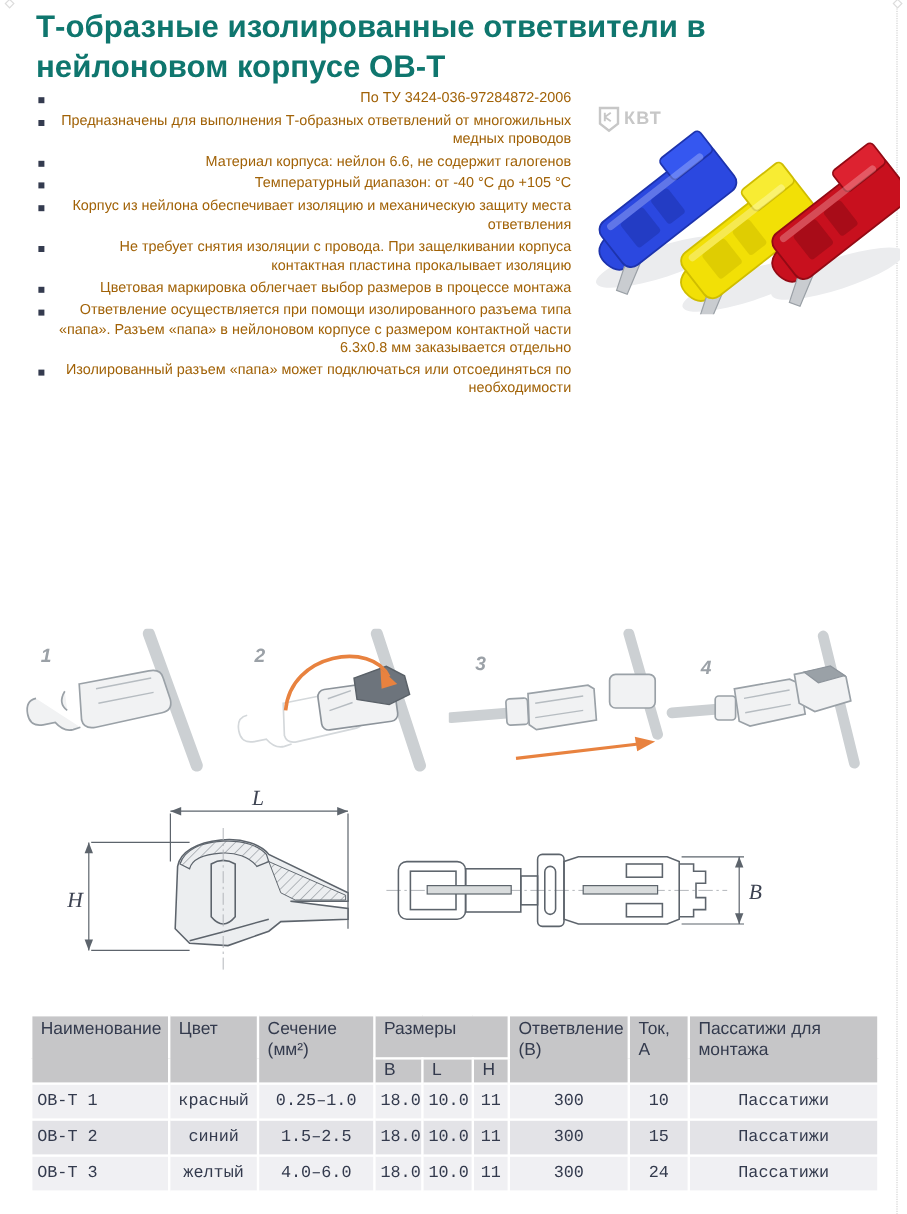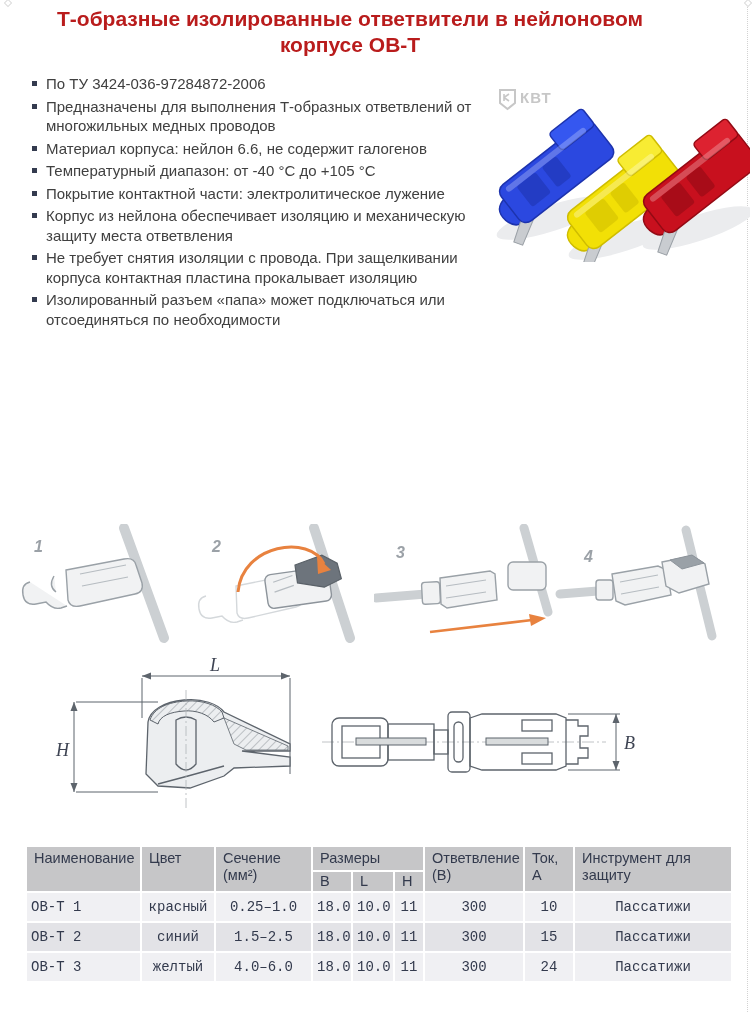"Т-образные изолированные ответвители в" .title { color: #b91c1c -> #0f766e; font-size: 21px -> 26px; text-align: center -> none }
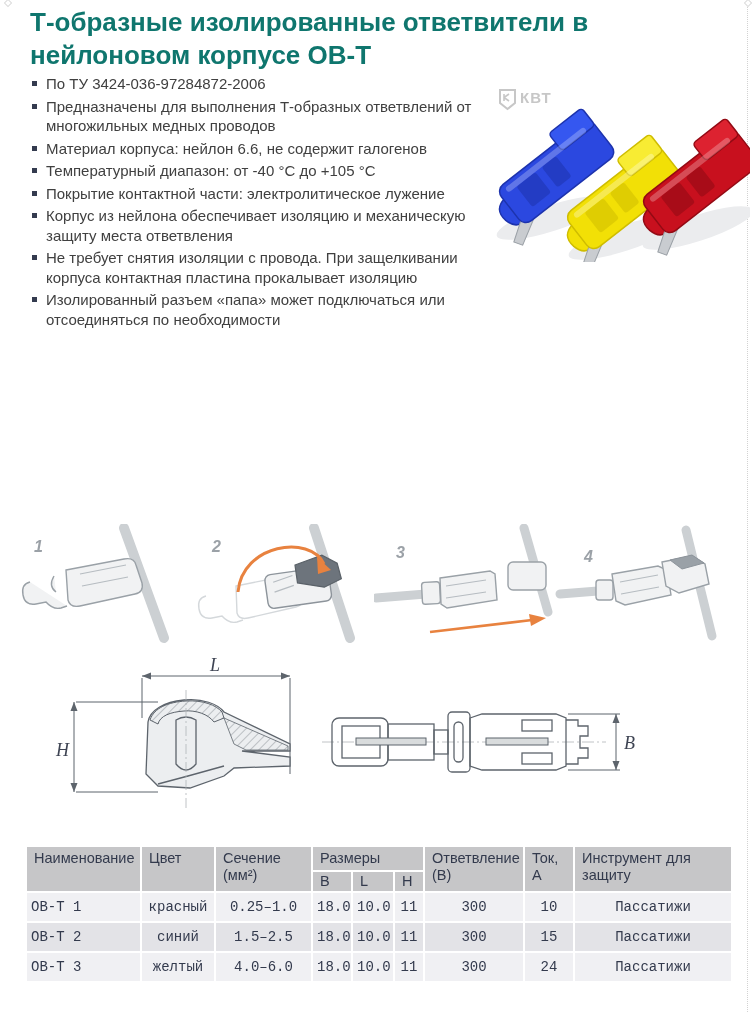"По ТУ 3424-036-97284872-2006" ul.features li { color: #404040 -> #a16207; font-size: 15px -> 12px; text-align: none -> right }
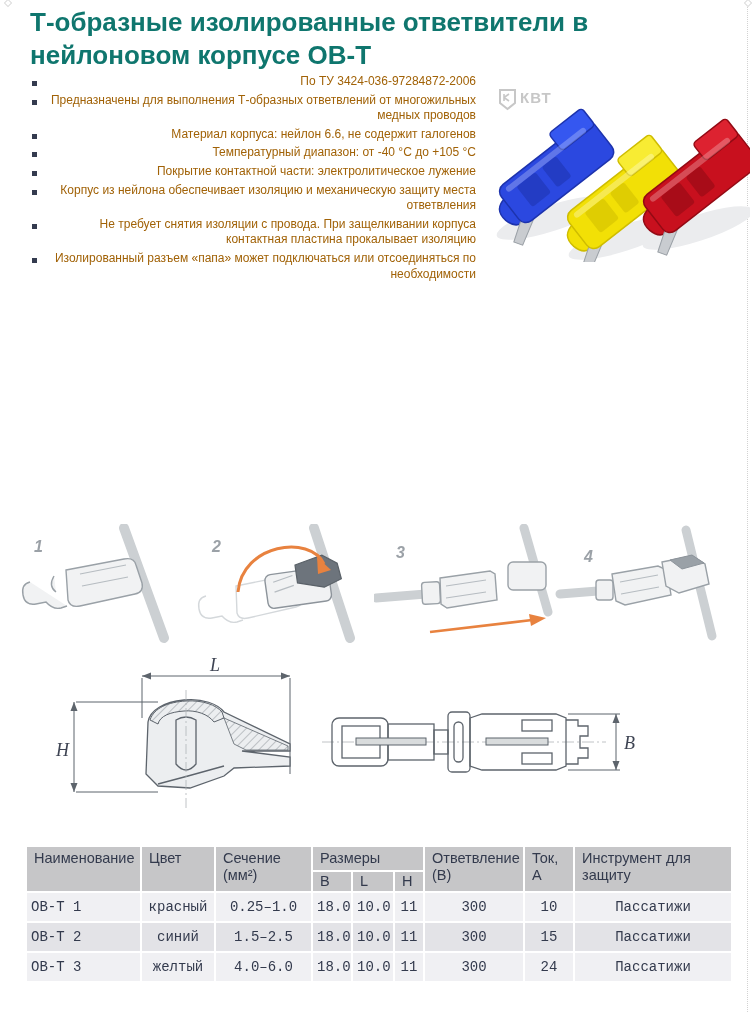"Покрытие контактной части:" li { html: <li>Покрытие контактной части: электролитическое лужение</li> -> none }
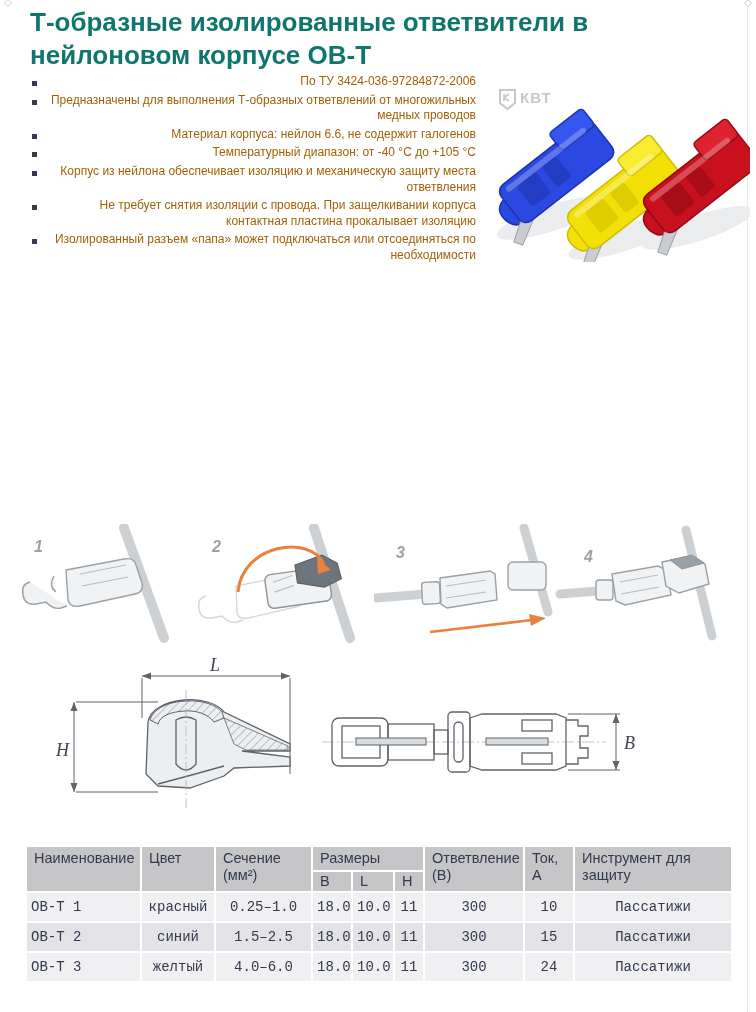"Цветовая маркировка облегчает выбор" li { html: none -> <li>Цветовая маркировка облегчает выбор размеров в процессе монтажа</li> }
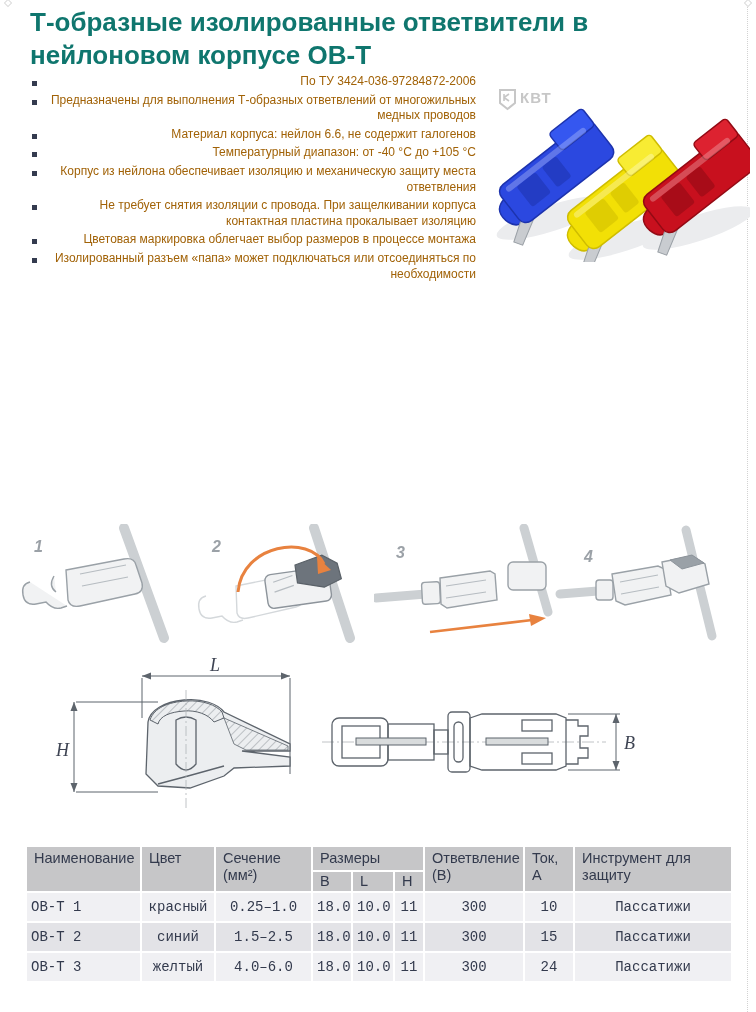"Ответвление осуществляется при помощи" li { html: none -> <li>Ответвление осуществляется при помощи изолированного разъема типа «папа». Разъем «папа» в нейлоновом корпусе с размером контактной части 6.3х0.8 мм заказывается отдельно</li> }
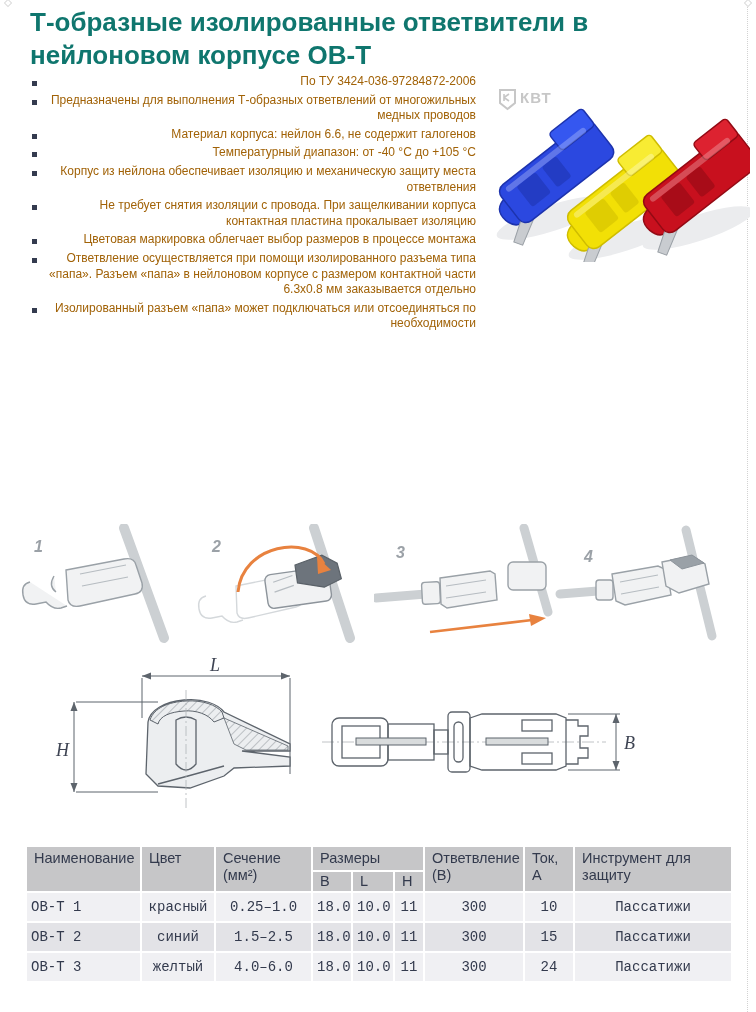"Наименование" table.spec thead th { padding: 3px 4px 3px 7px -> 3px 4px 14px 7px }
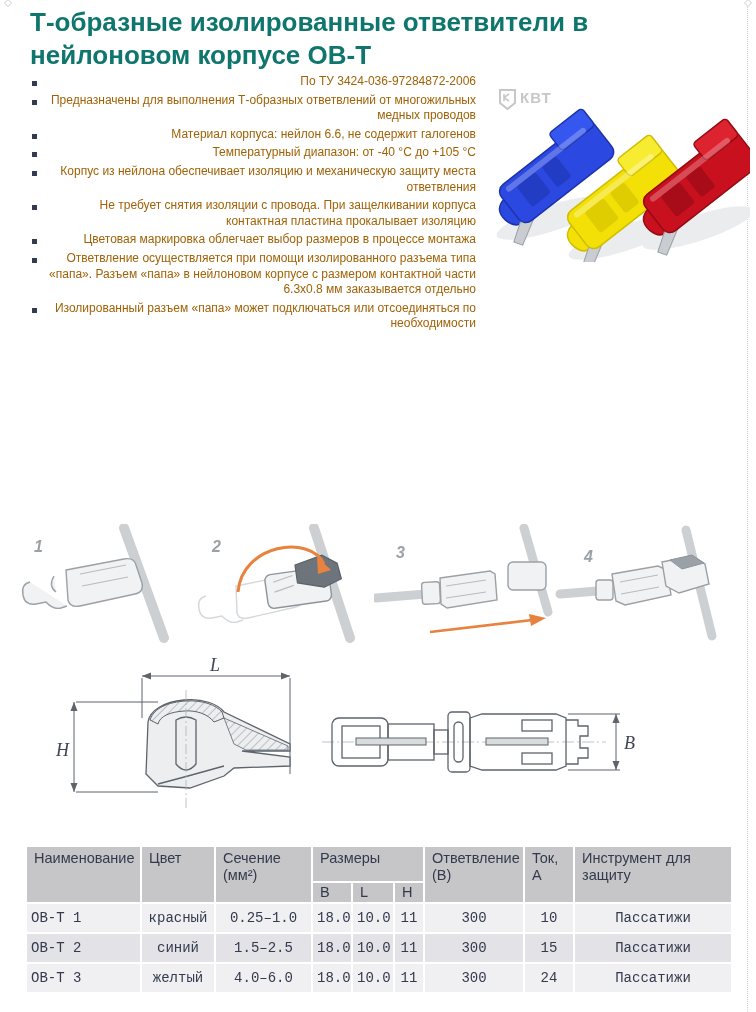"Инструмент для защиту" th { text: Инструмент для защиту -> Пассатижи для монтажа }
